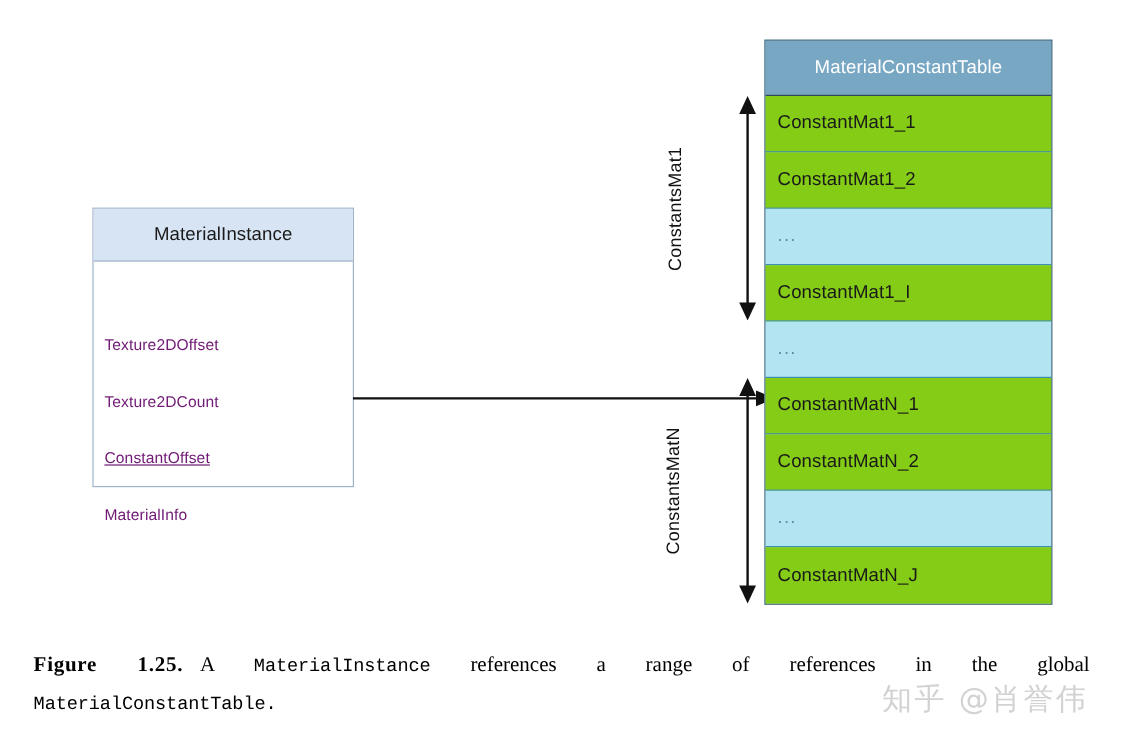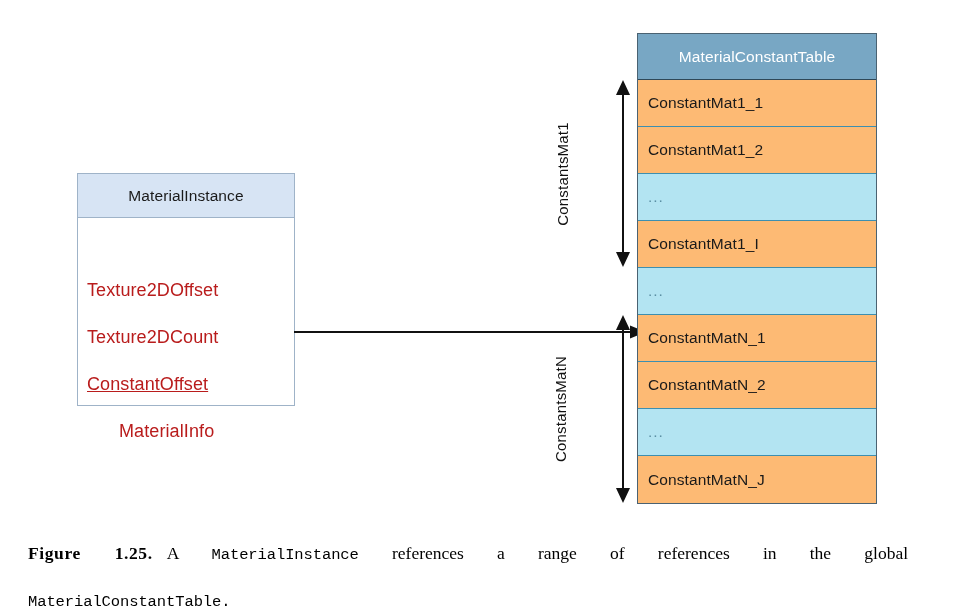"ConstantMat1_1" .const-row { background: #fdba74 -> #84cc16 }
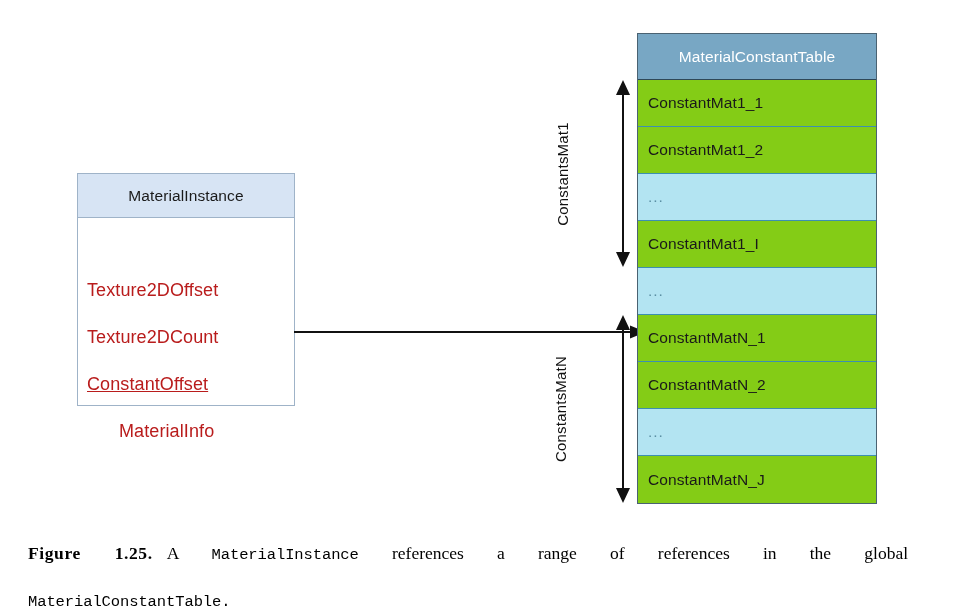"Texture2DOffset" .instance-field { color: #b91c1c -> #701a75; font-size: 18px -> 13px }
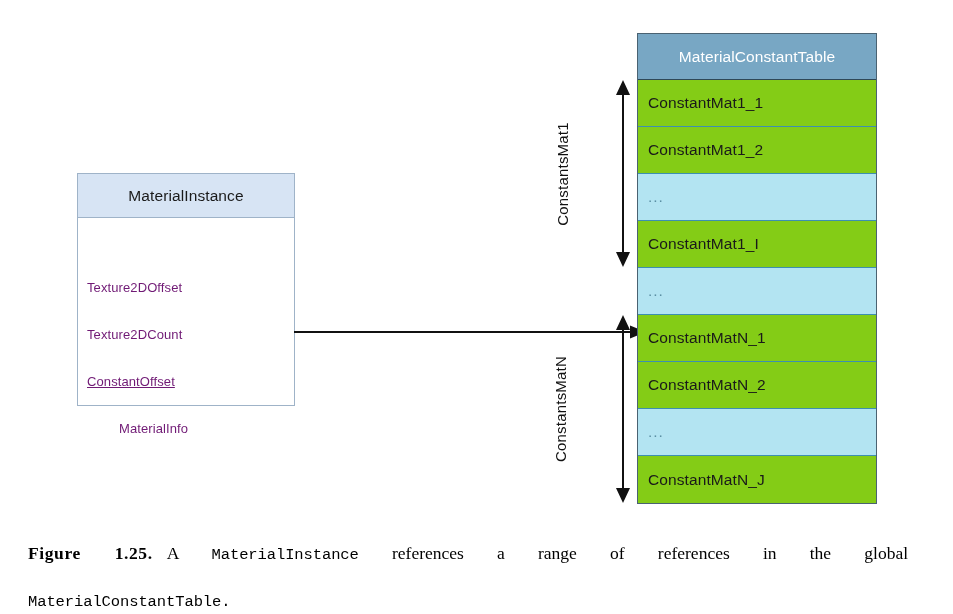"MaterialInfo" .instance-field.f3 { margin-left: 32px -> none }
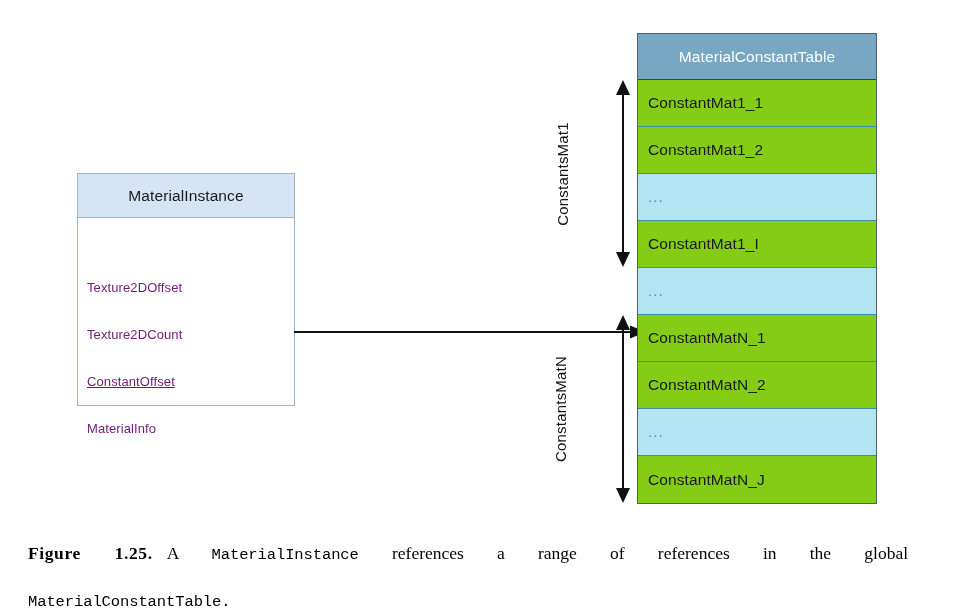"MaterialConstantTable." #caption .line2 { margin-top: 18px -> 3px }
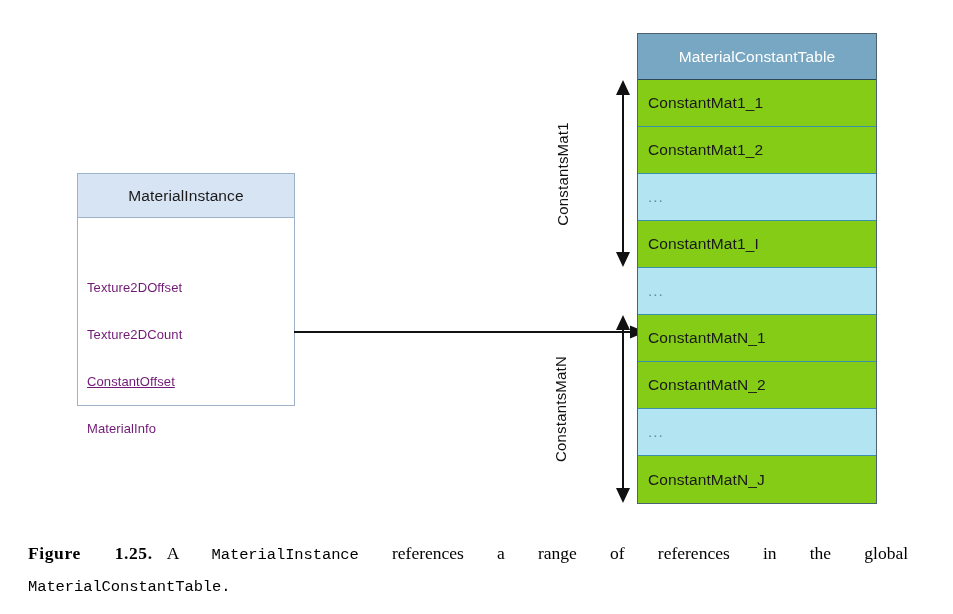"知乎 @肖誉伟" div { html: none -> <div>知乎 @肖誉伟</div> }
